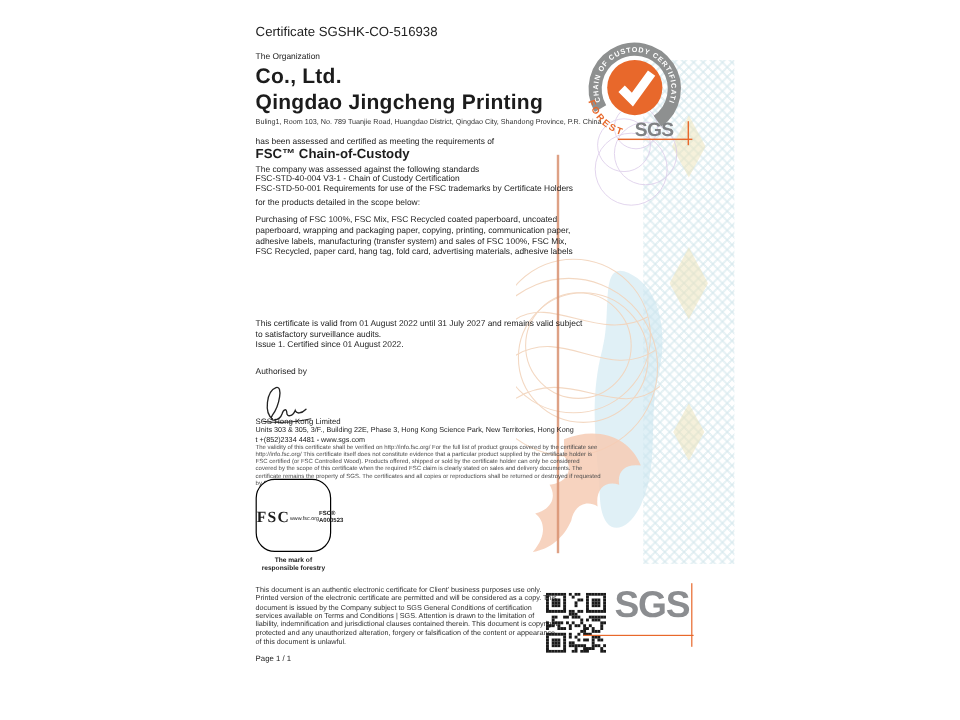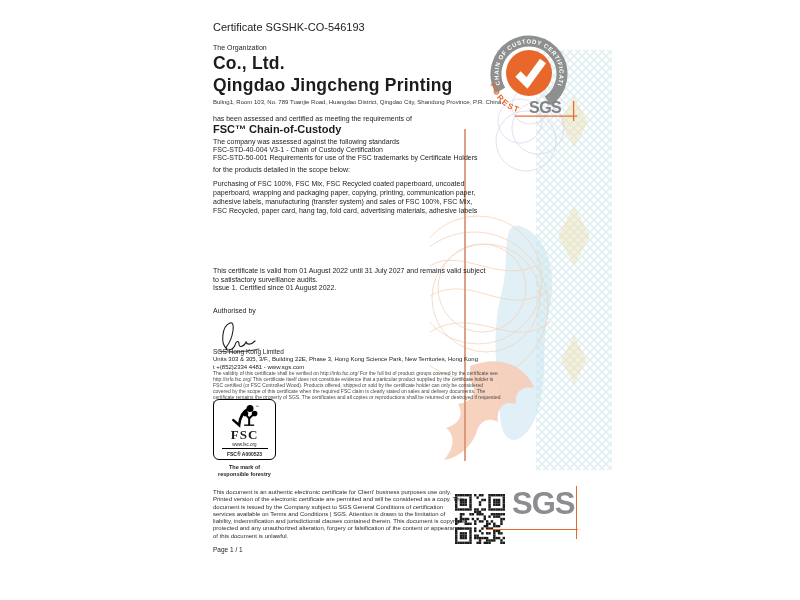"Certificate SGSHK-CO-546193" div.abs { text: SGSHK-CO-546193 -> SGSHK-CO-516938 }
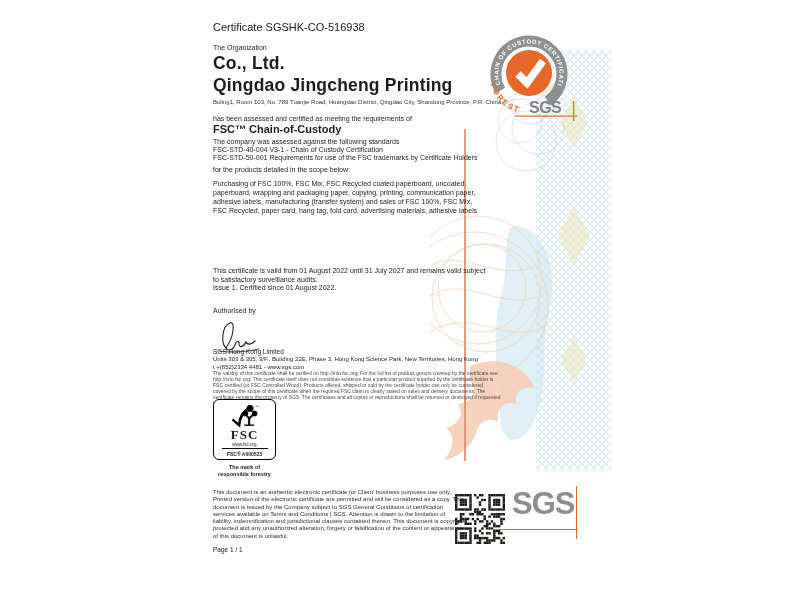"FSC" .fsc-box { border-radius: 6px -> 16px; flex-direction: column -> row }
